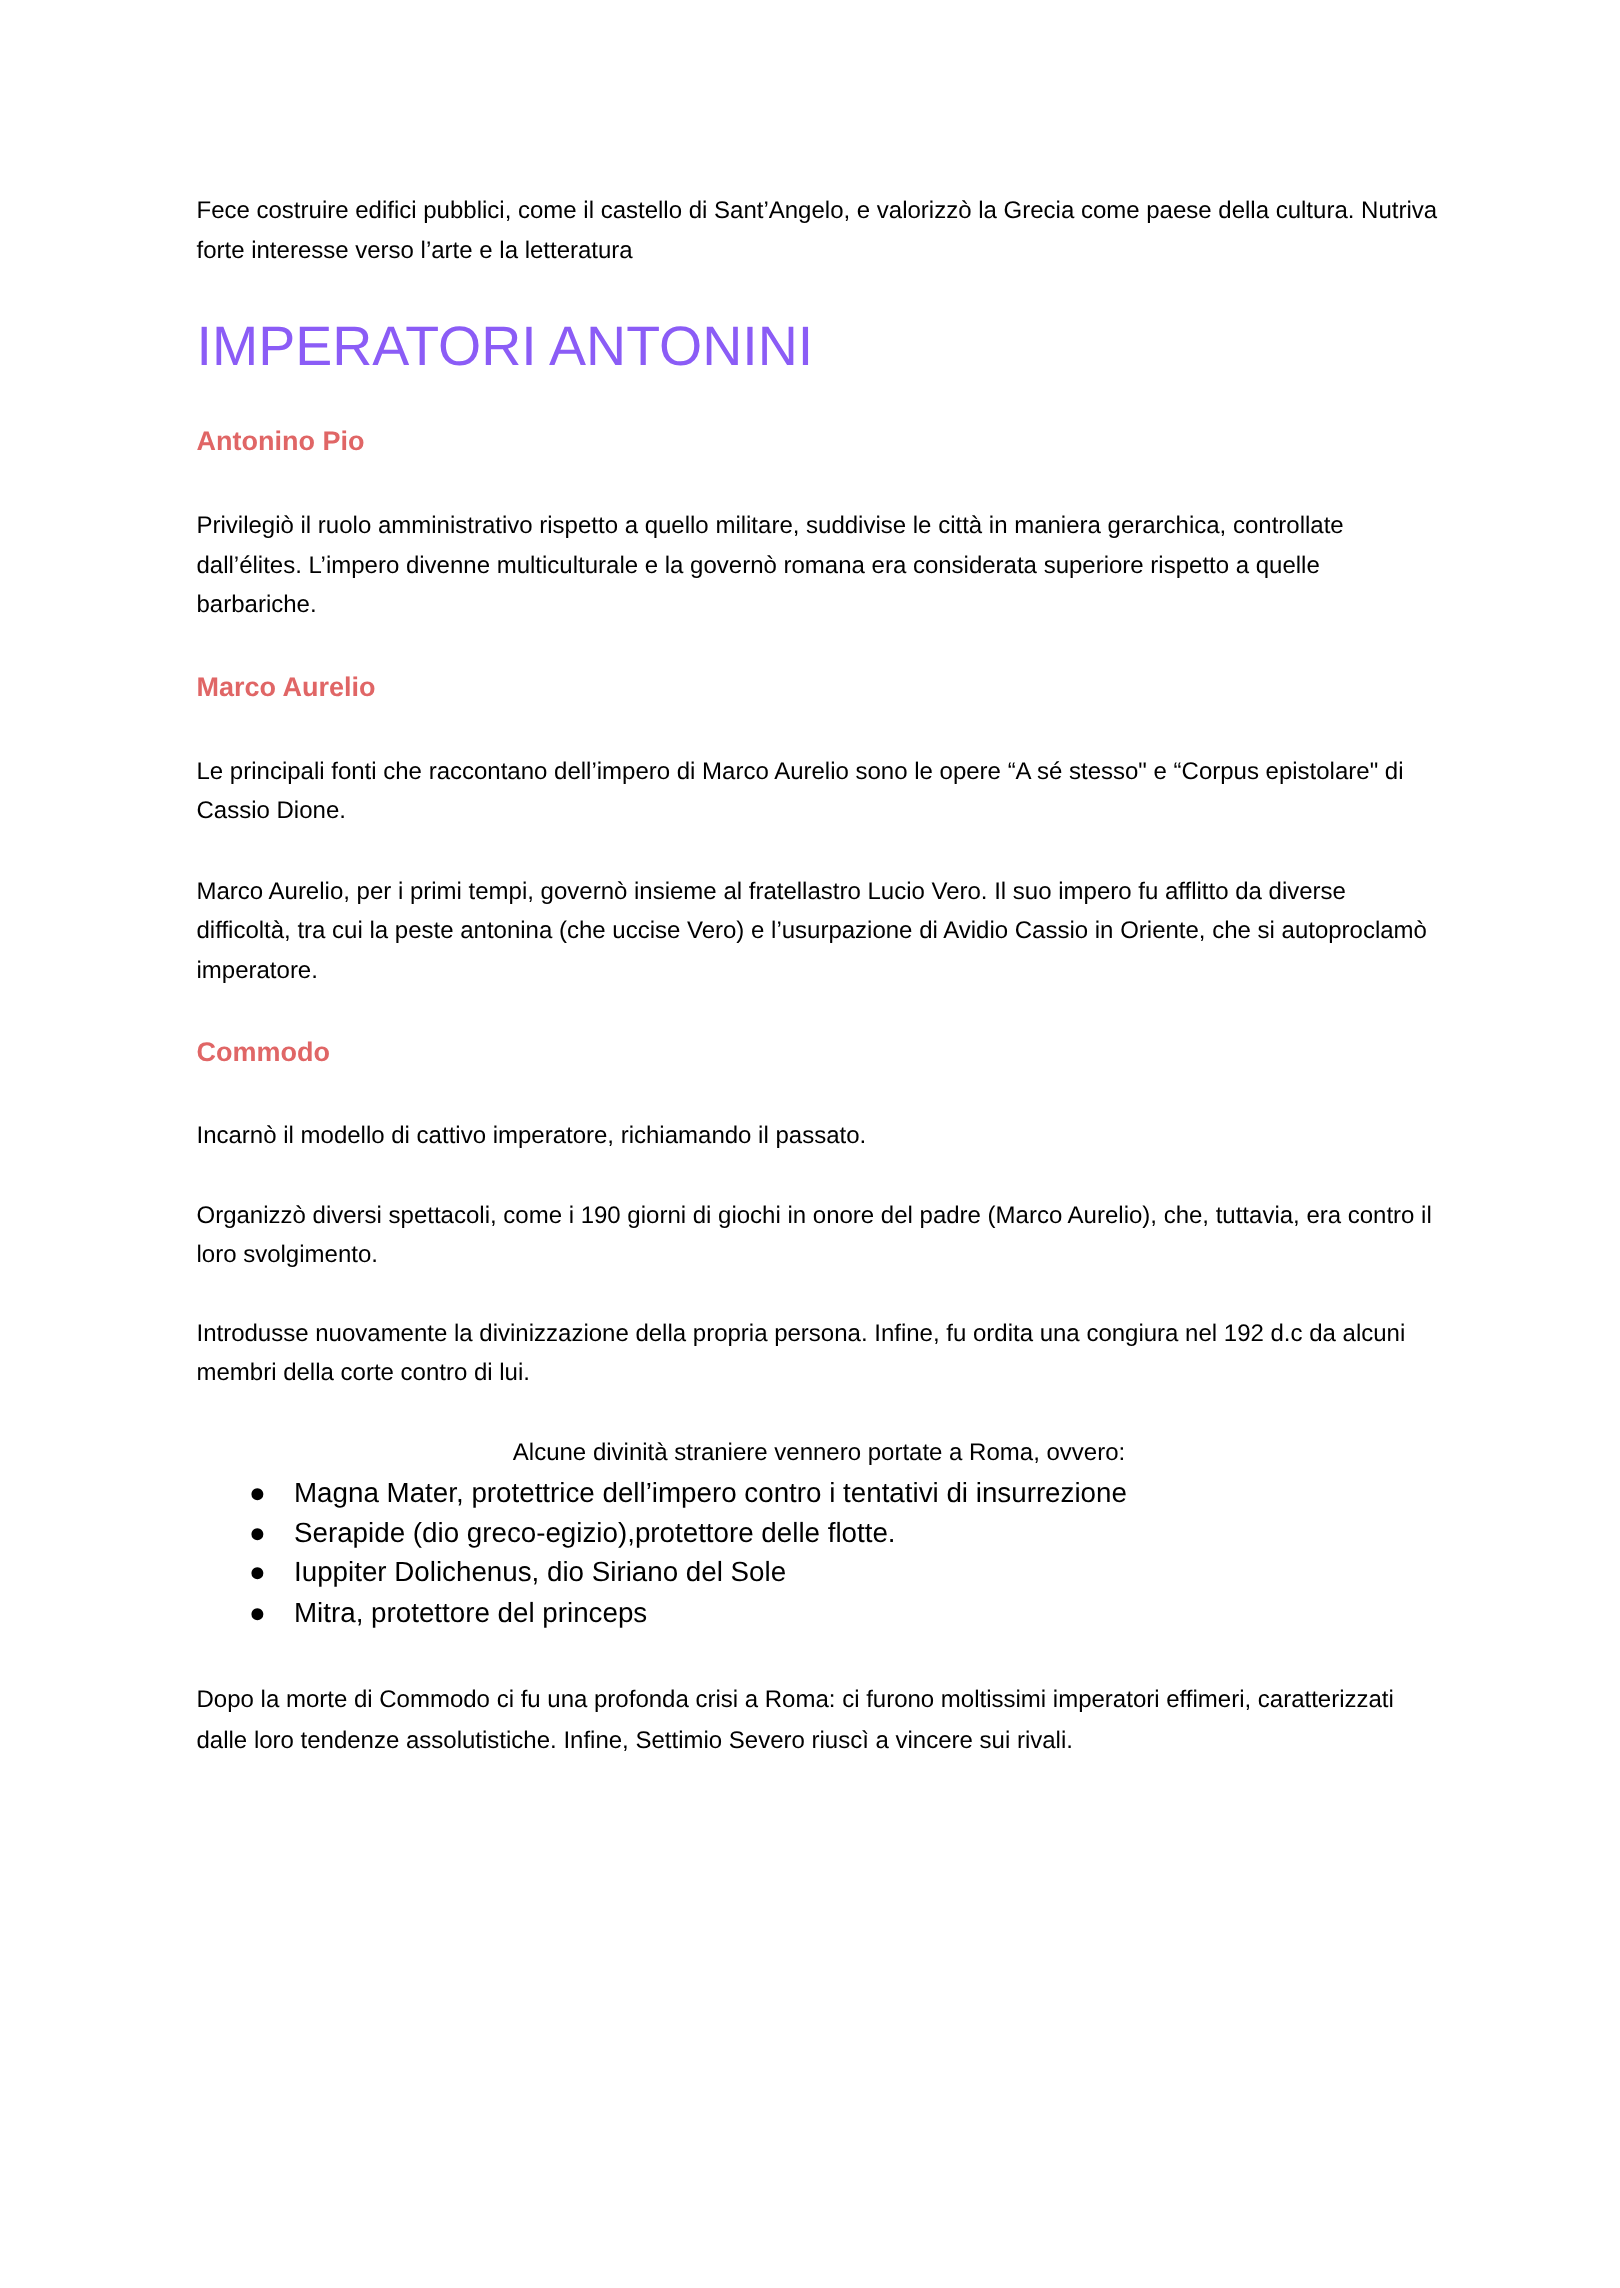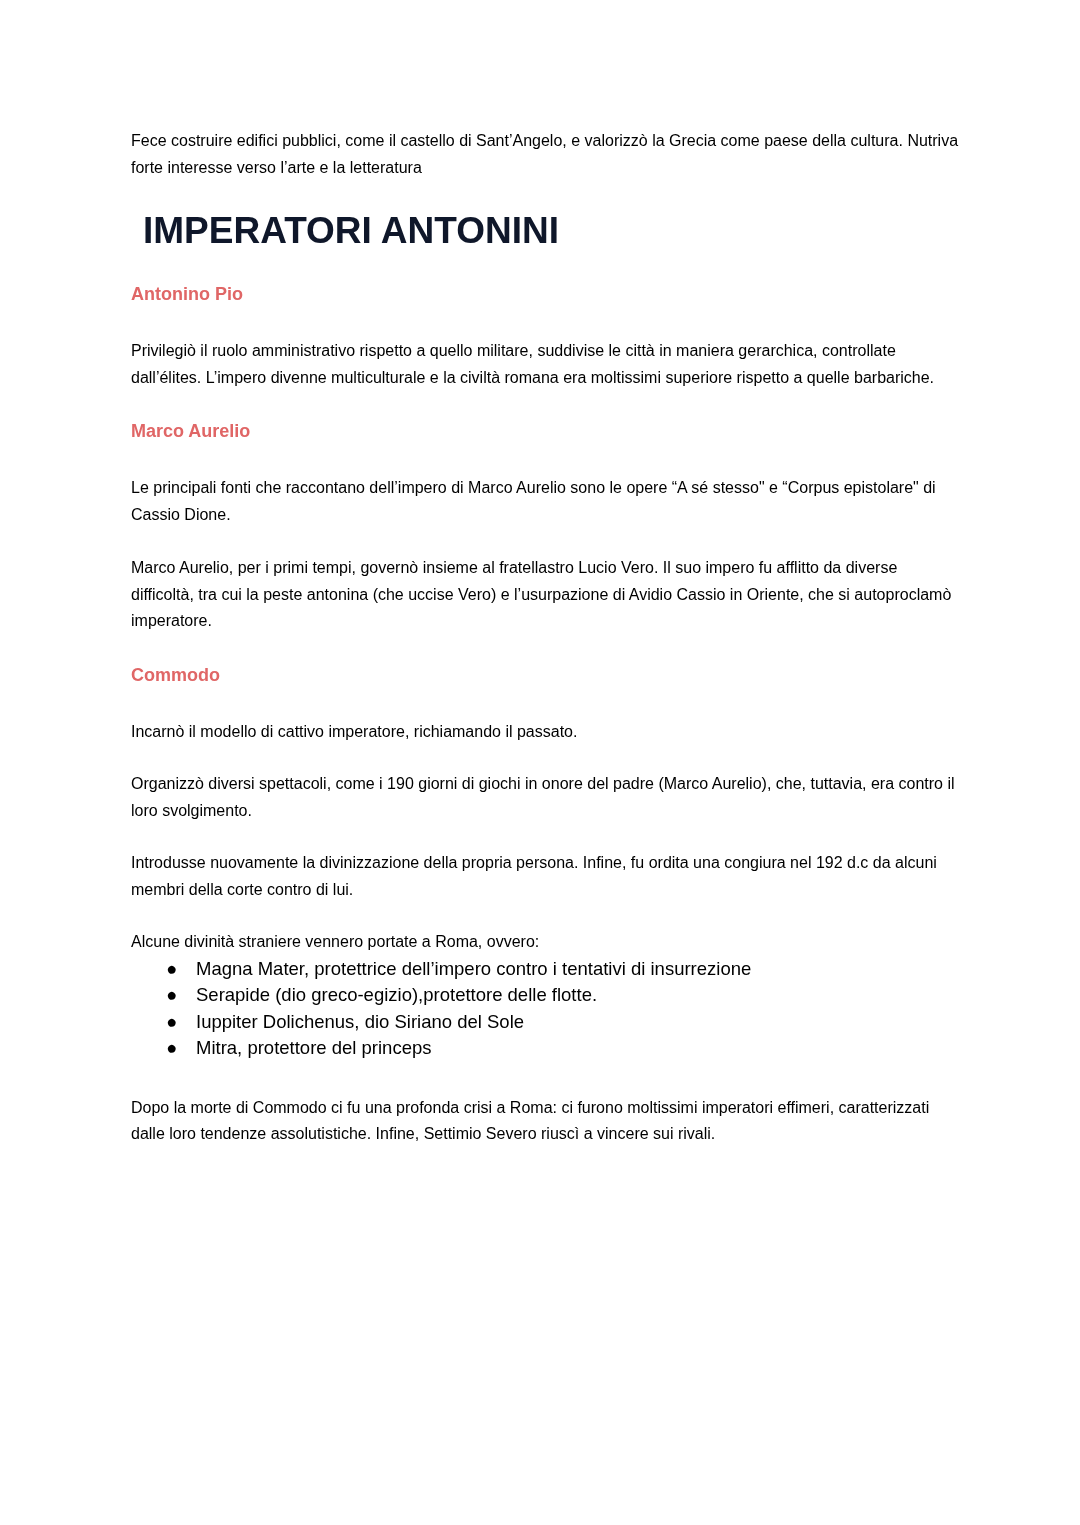"IMPERATORI ANTONINI" .h1 { color: #0f172a -> #8b5cf6; font-weight: bold -> normal; margin: 12px -> 0 }
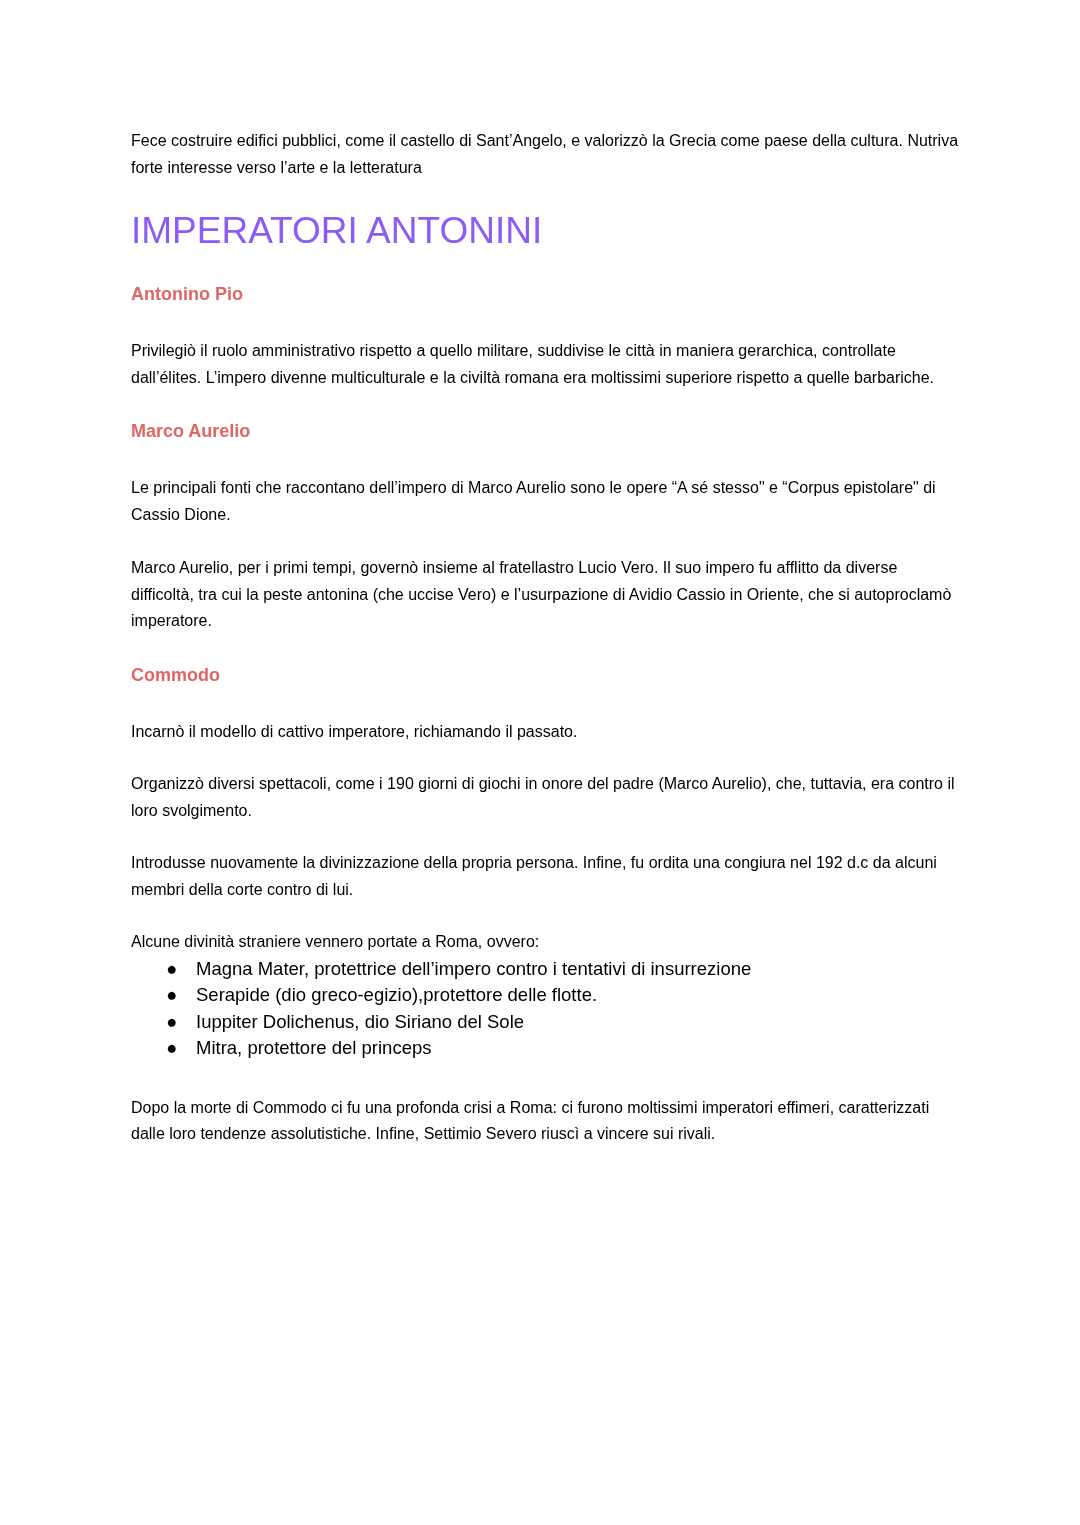"Privilegiò il ruolo amministrativo" p { text: civiltà romana era moltissimi -> governò romana era considerata }
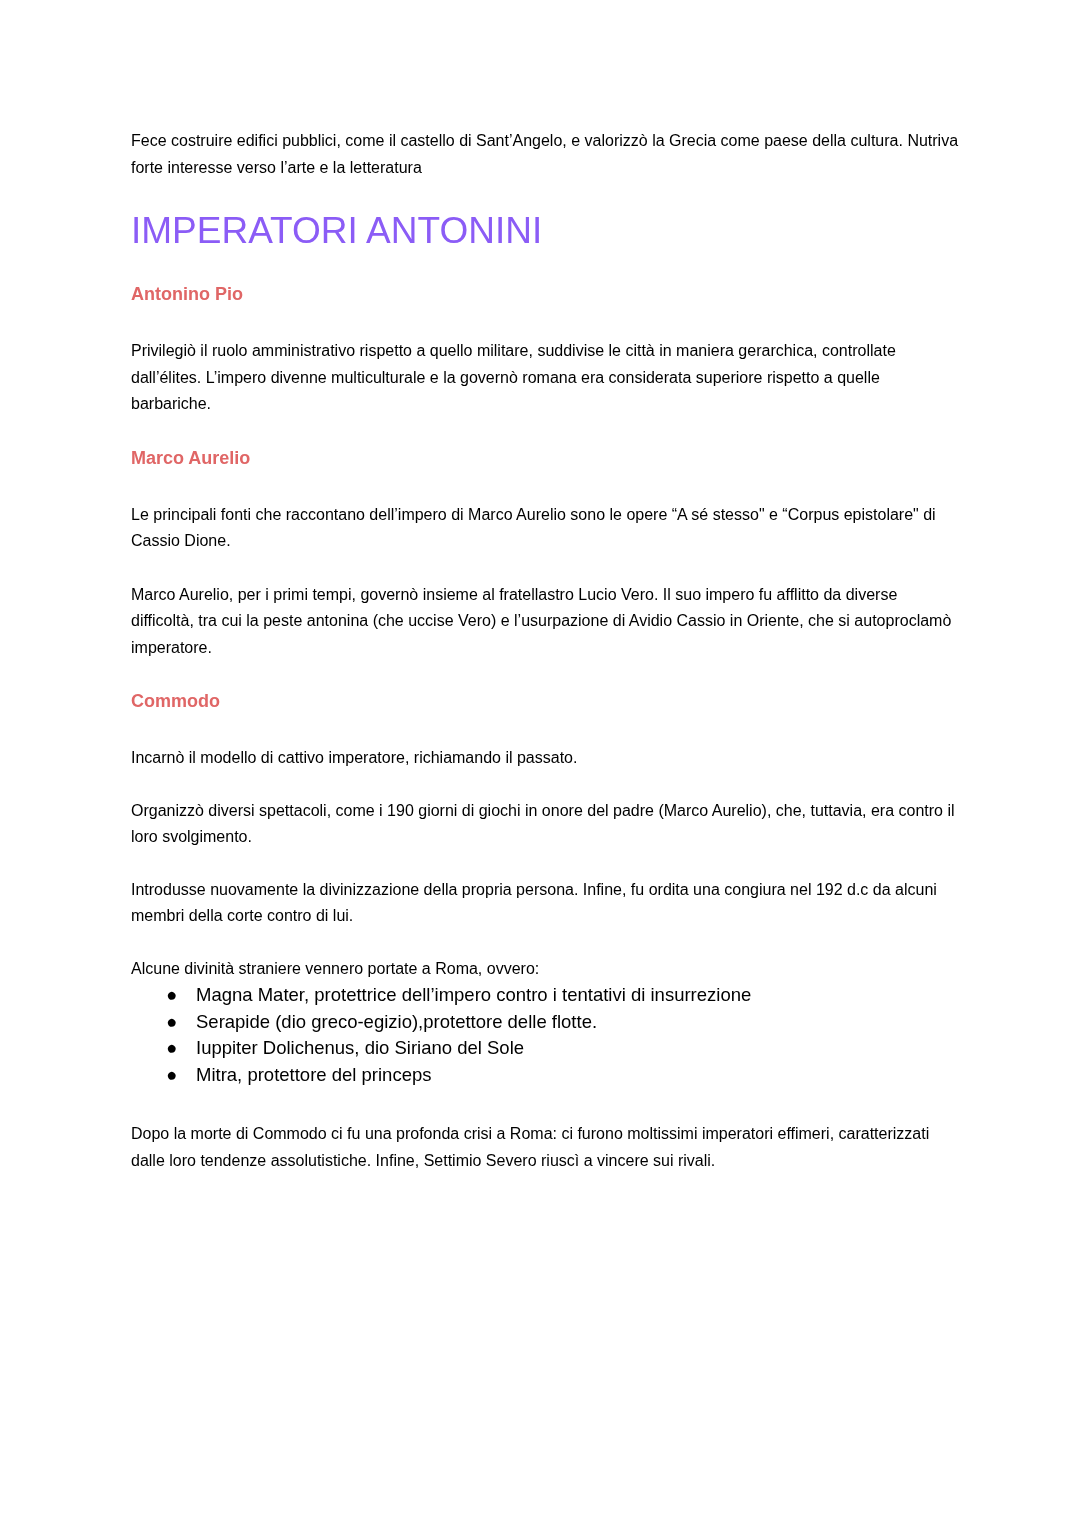"Alcune divinità straniere vennero" p { text-align: none -> center }
